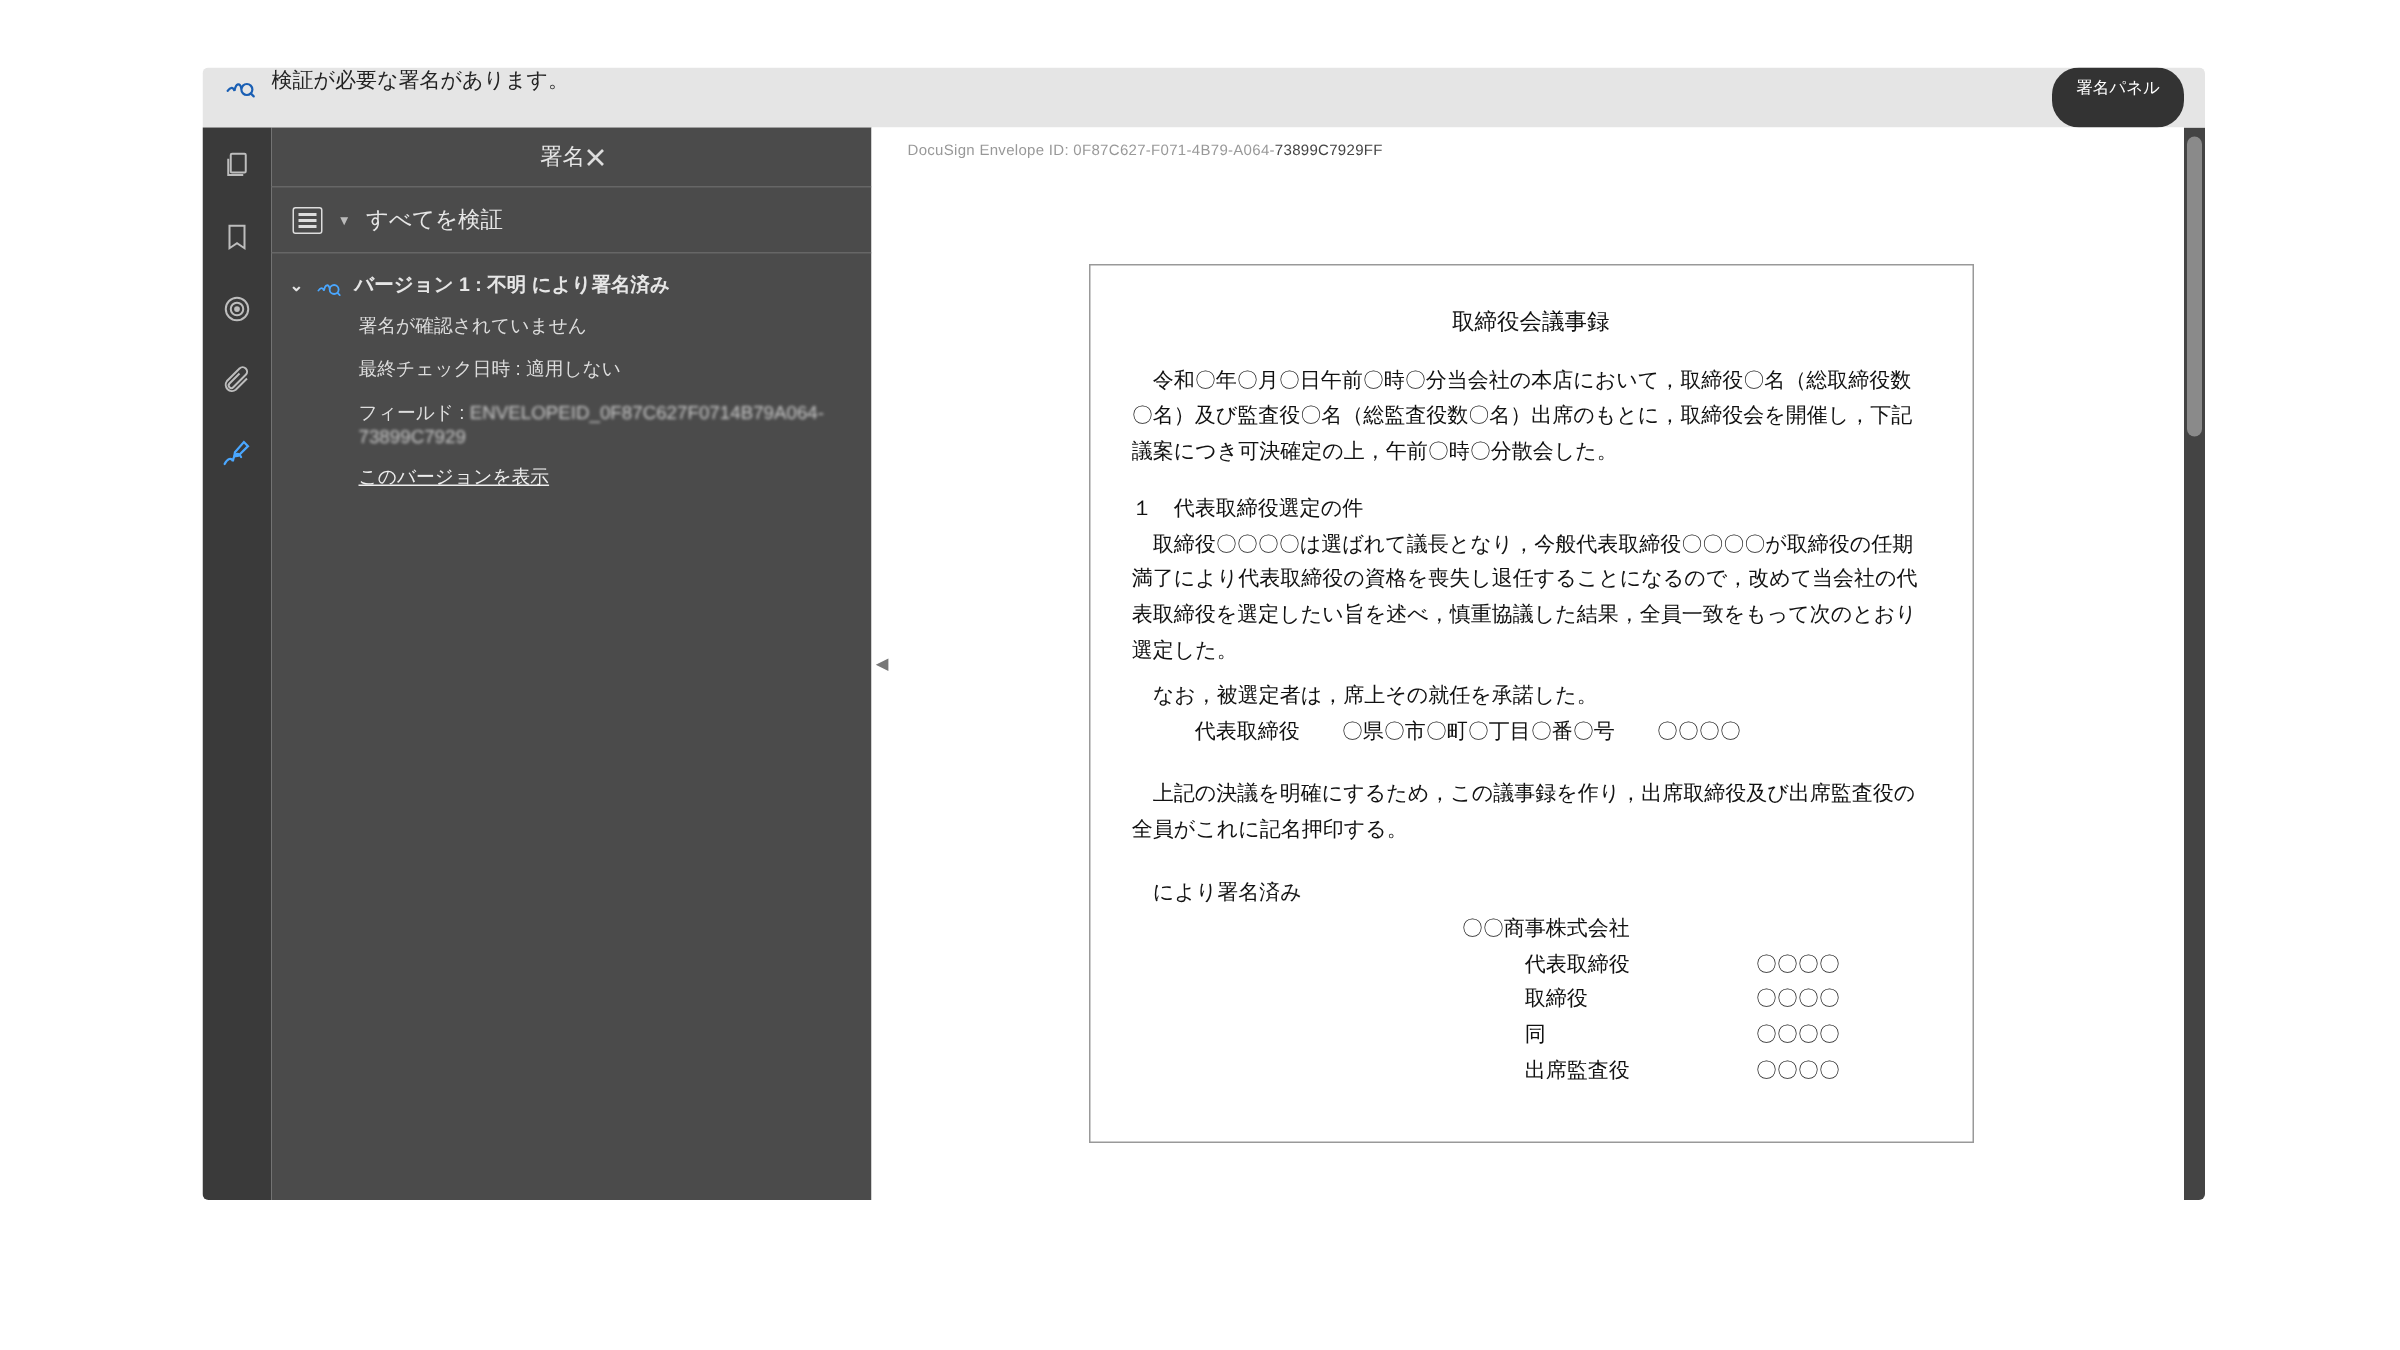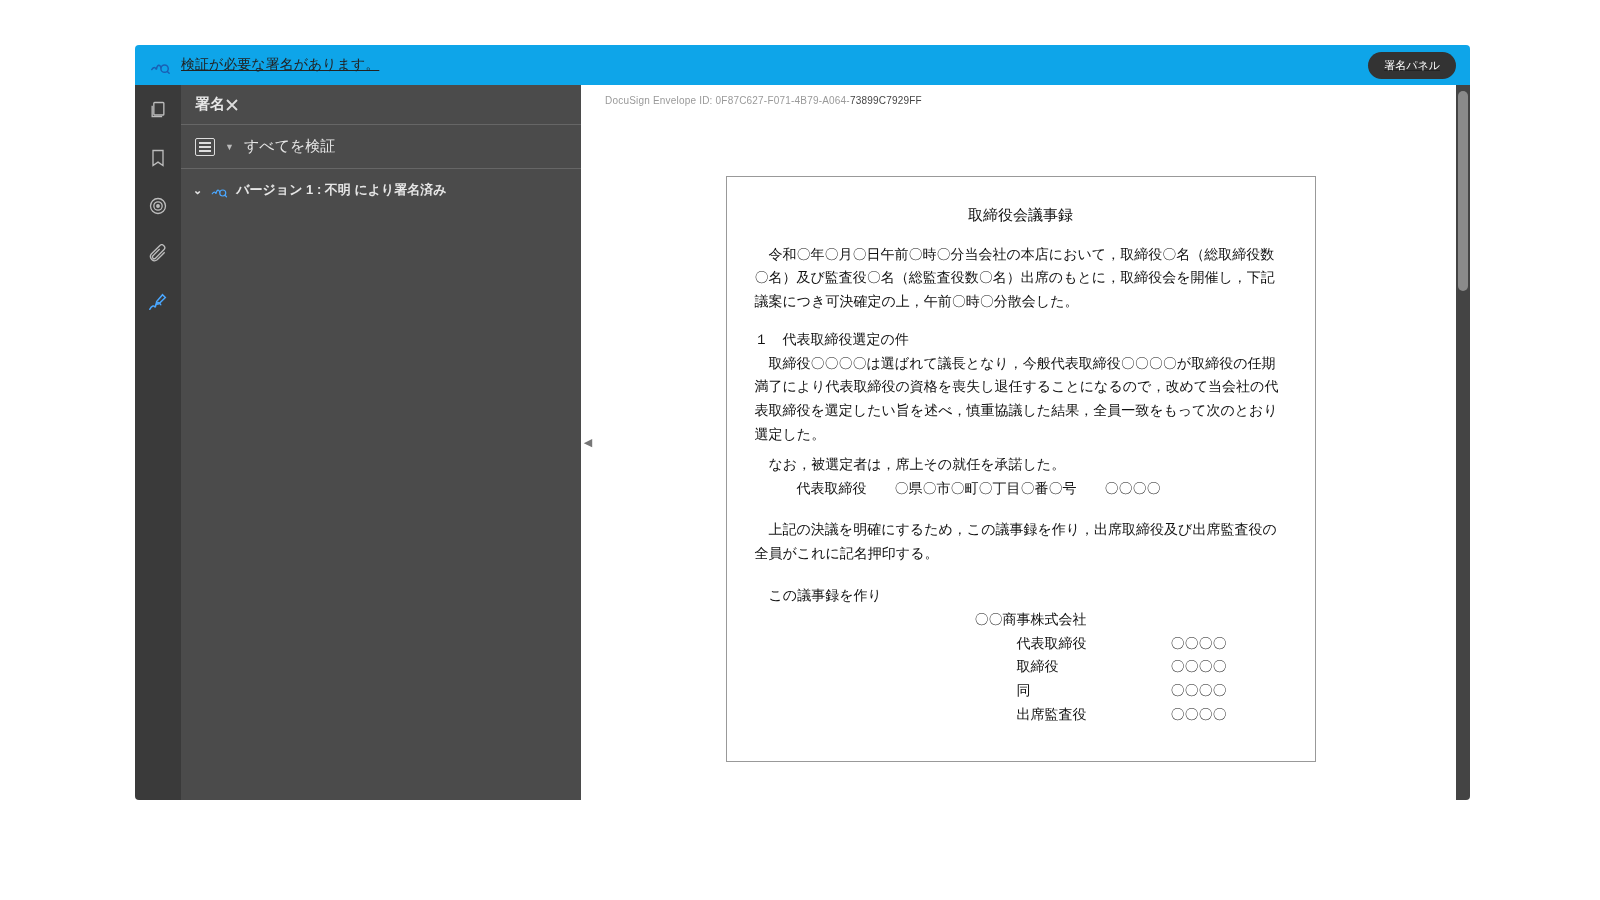"検証が必要な署名があります。" .notify-bar { align-items: center -> none; background: #0ea5e9 -> #e5e5e5; text-decoration: underline -> none }
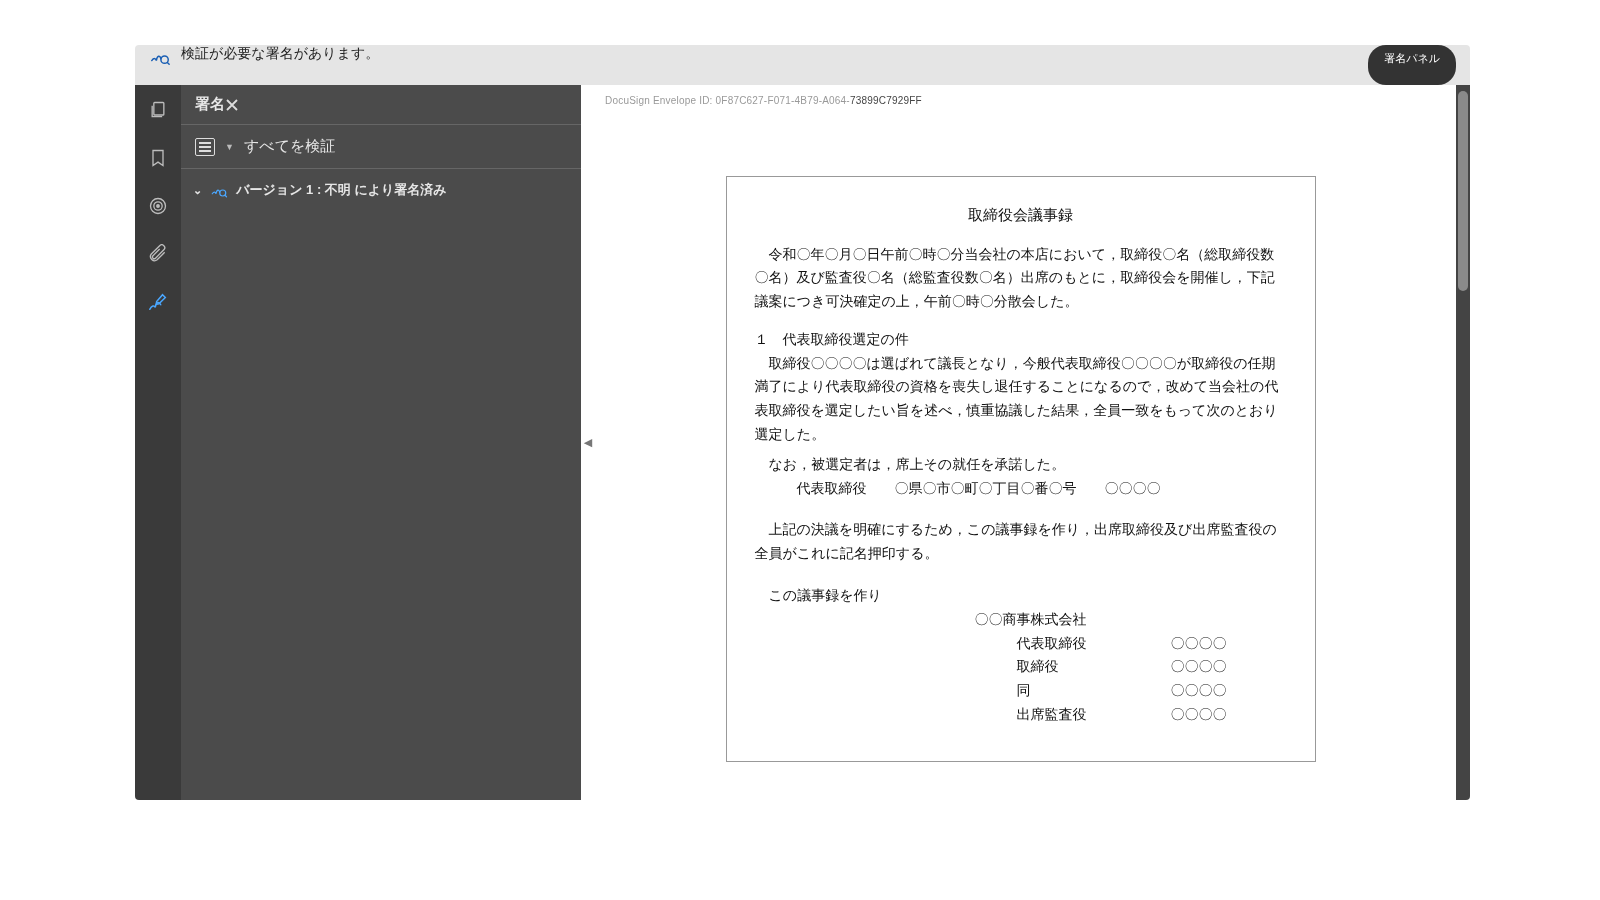"署名" .side-header { font-weight: bold -> none; justify-content: flex-start -> center }
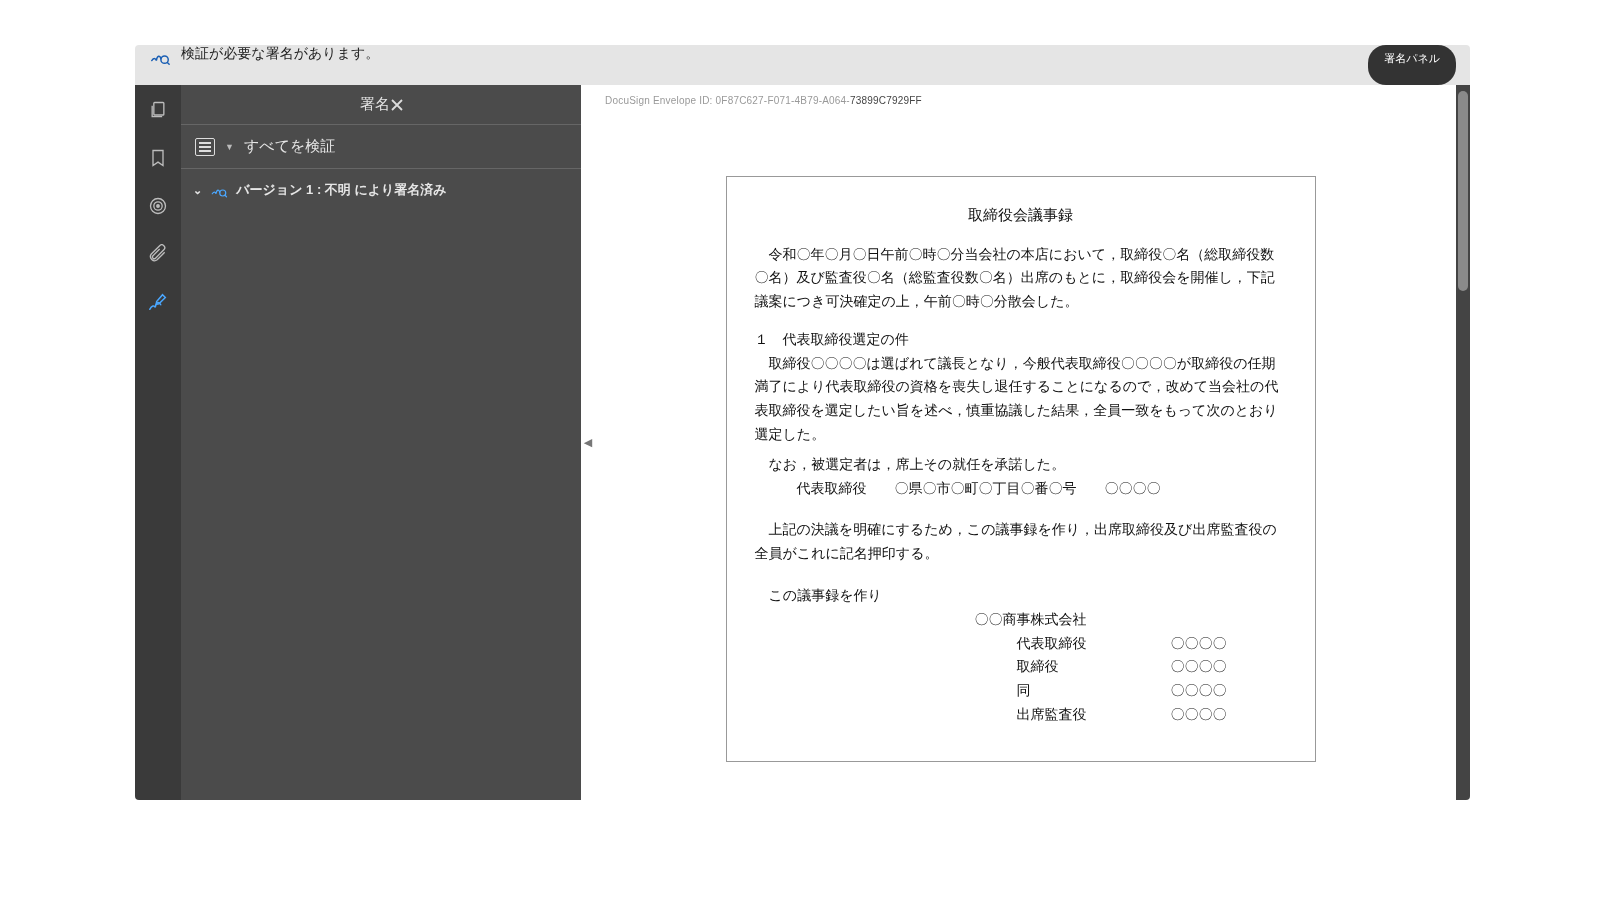"署名が確認されていません" div.tree-children { html: none -> <div> <div>署名が確認されていません</div> <div>最終チェック日時 : 適用しない</div> <div> <span>フィールド : </span><span>ENVELOPEID_0F87C627F0714B79A064-73899C7929</span> </div> <div>このバージョンを表示</div> </div> }
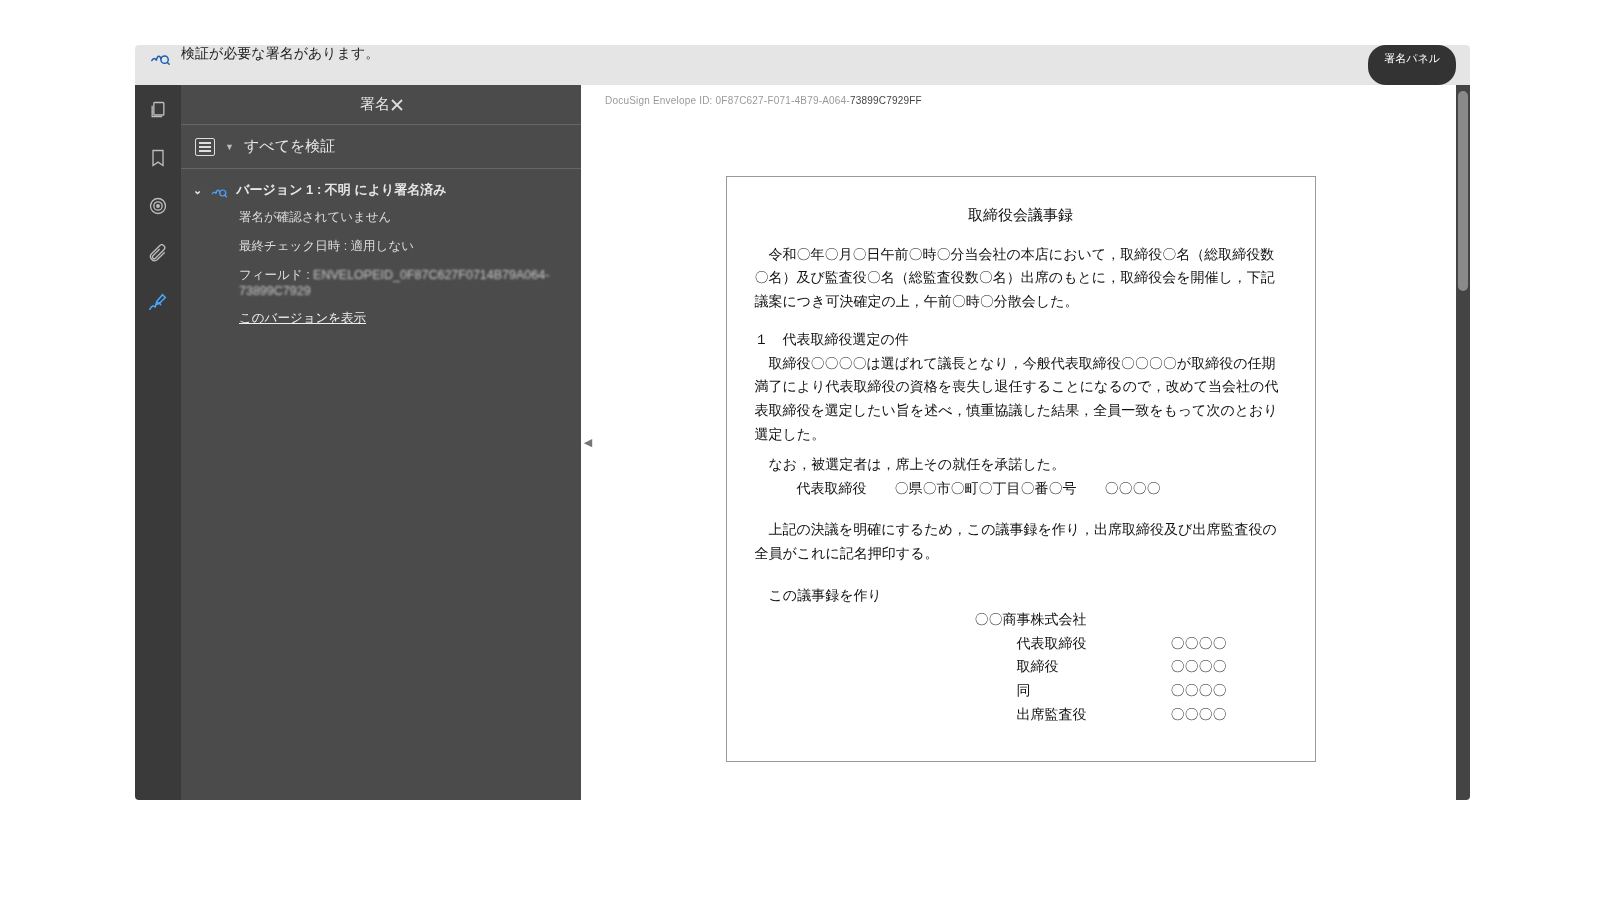"この議事録を作り" div { text: この議事録を作り -> により署名済み }
